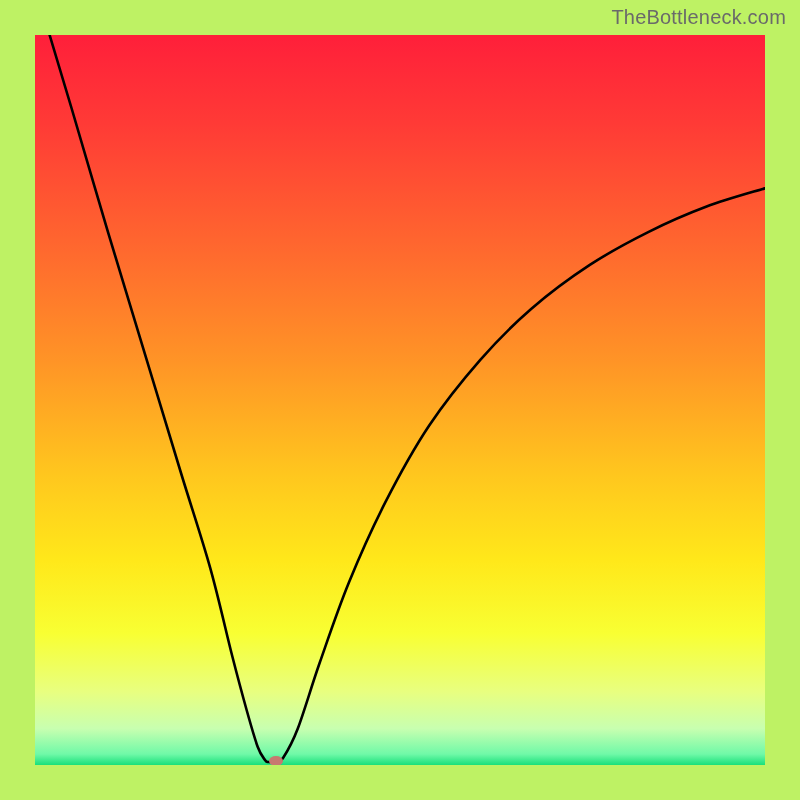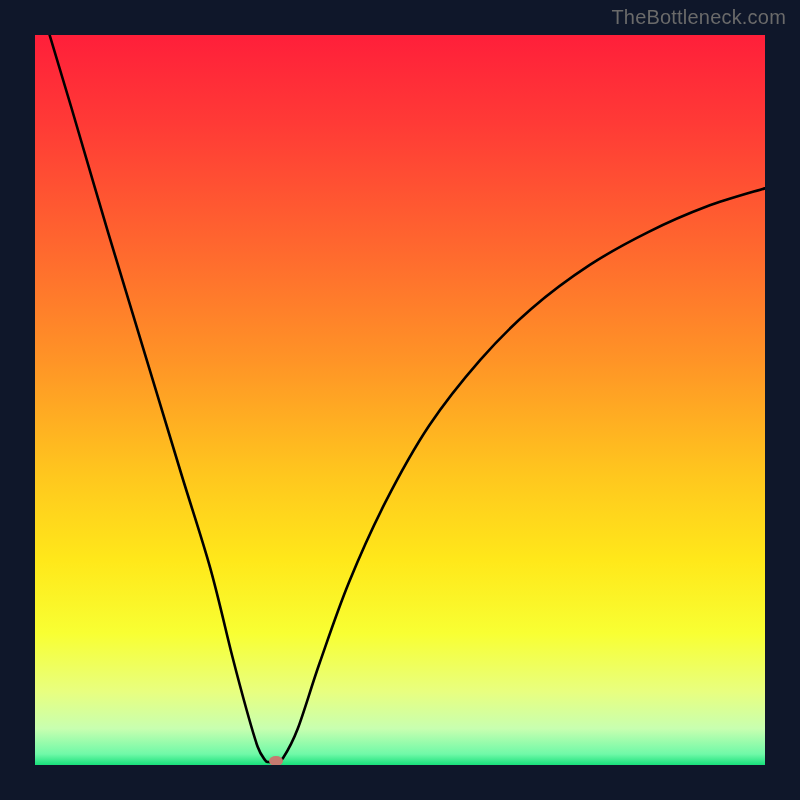"TheBottleneck.com" .frame { background: #0f172a -> #bef264 }
